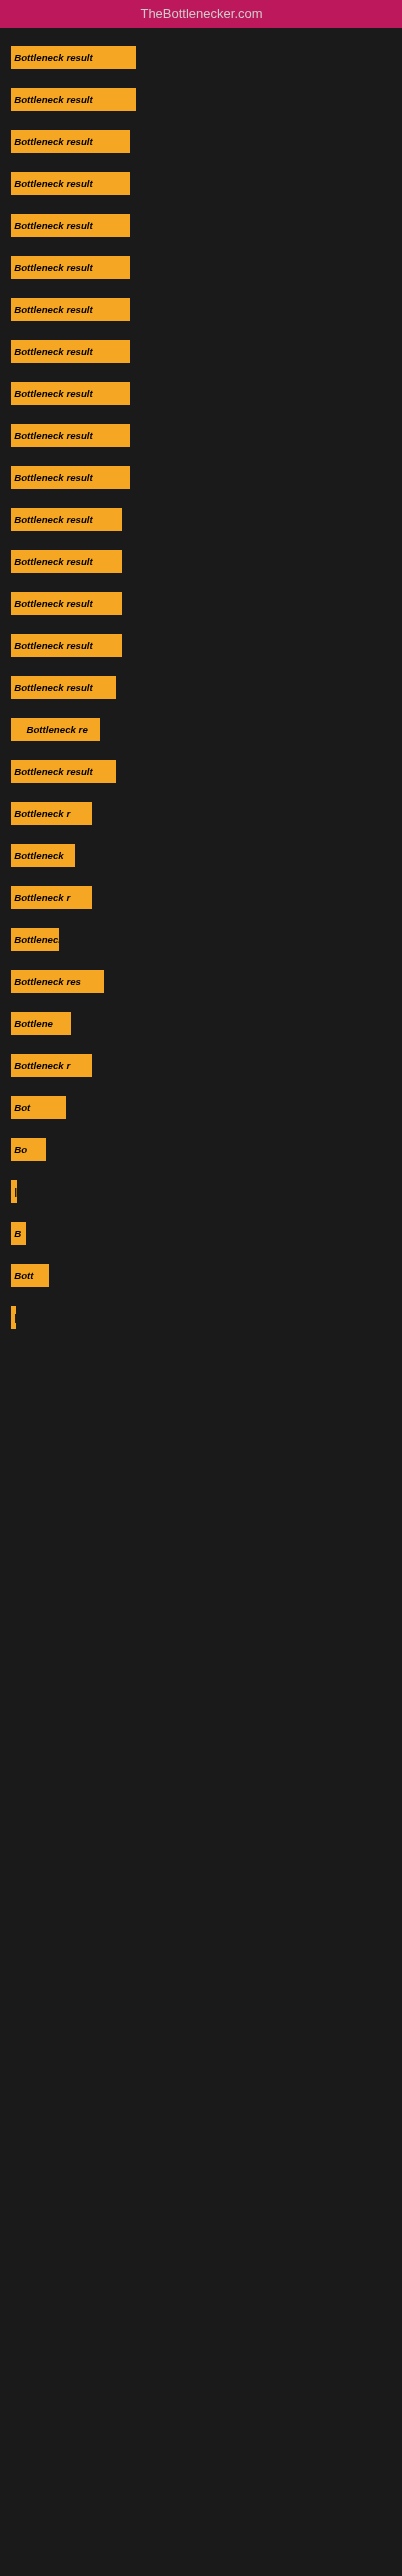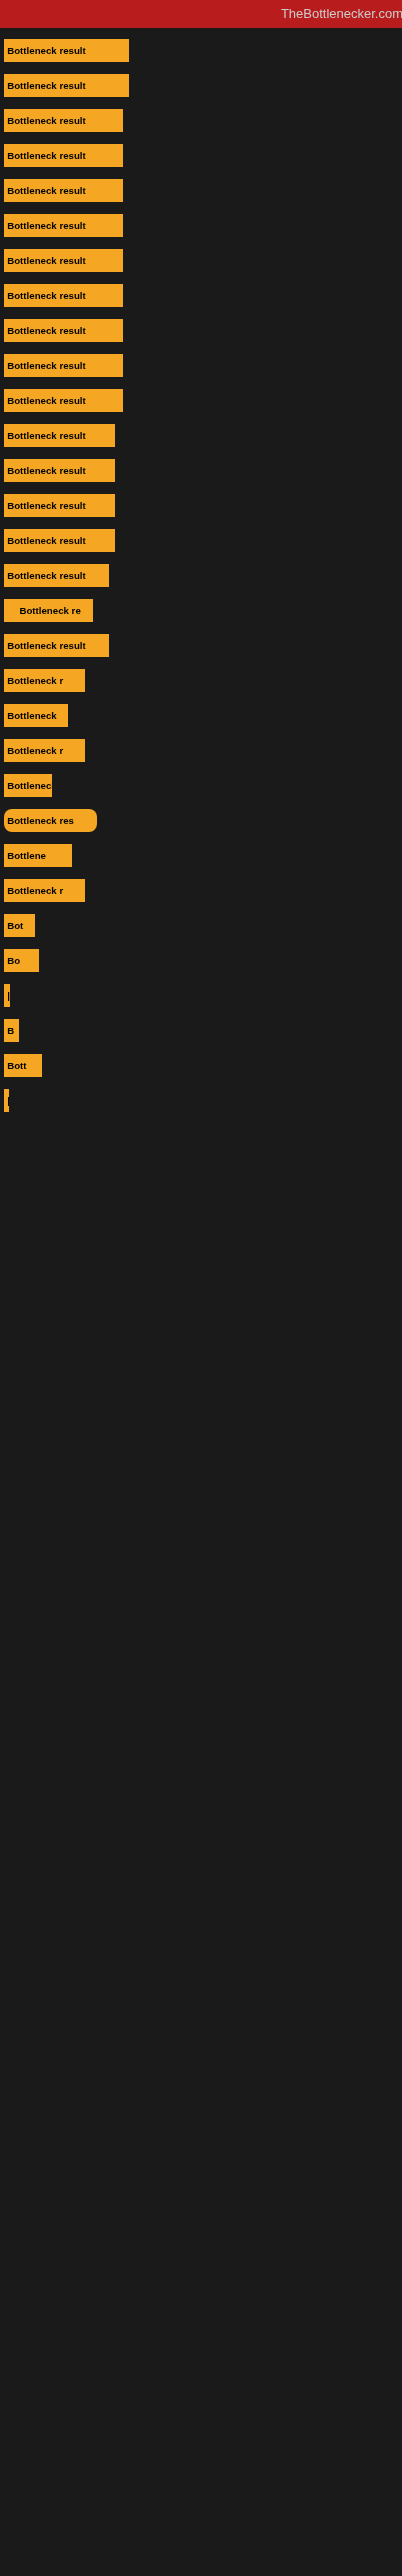"TheBottlenecker.com" .site-title { background-color: #b91c1c -> #be185d; text-align: right -> center }
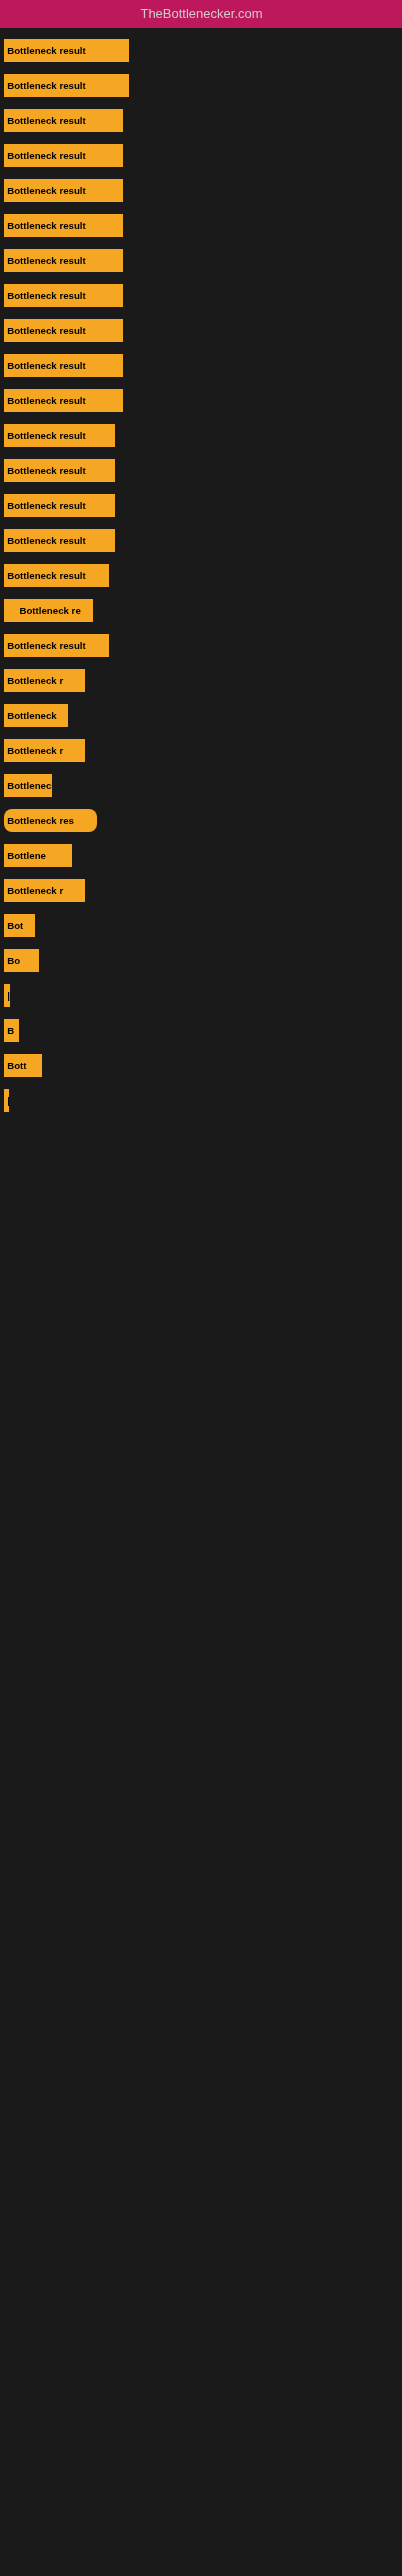"Bottleneck result" .bar-row { font-style: none -> italic; margin: 4px -> 11px }
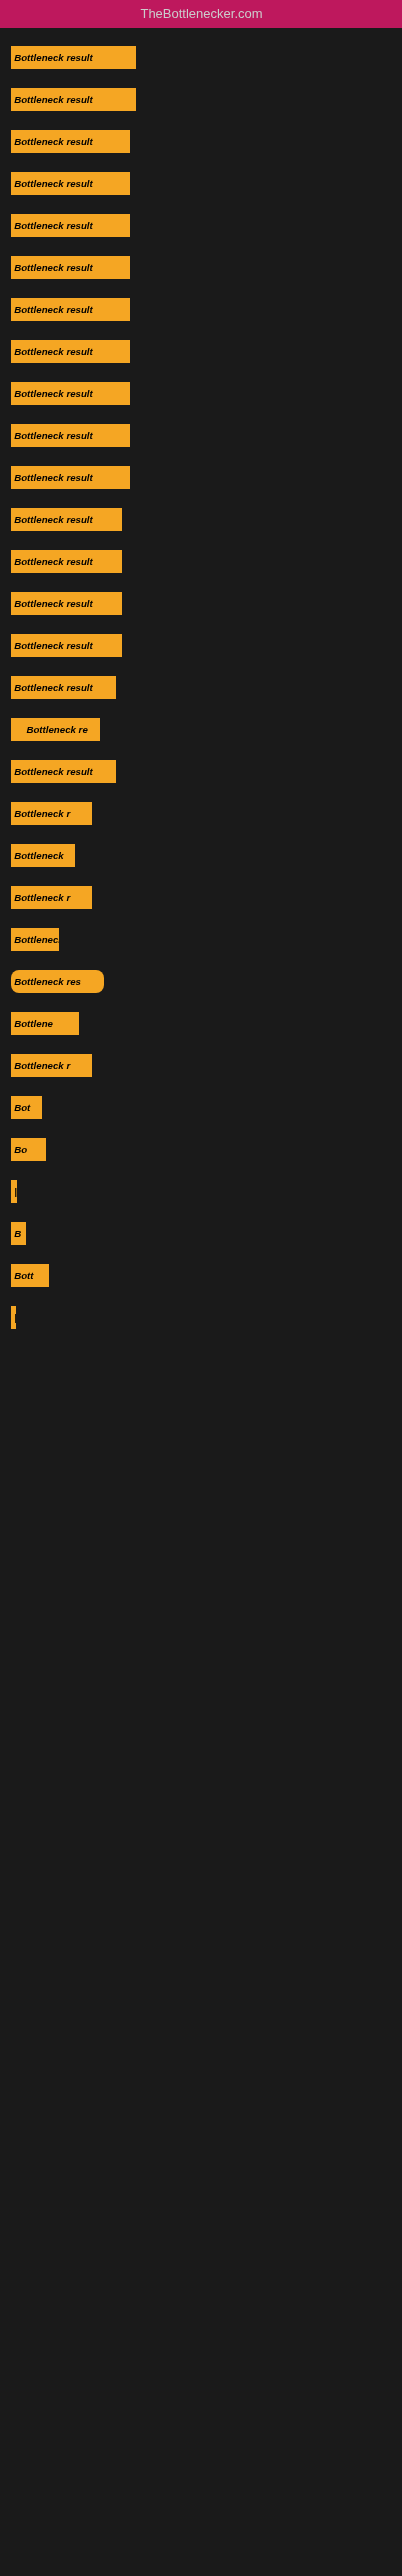"Bottleneck res" div.bar { border-radius: 8px -> none }
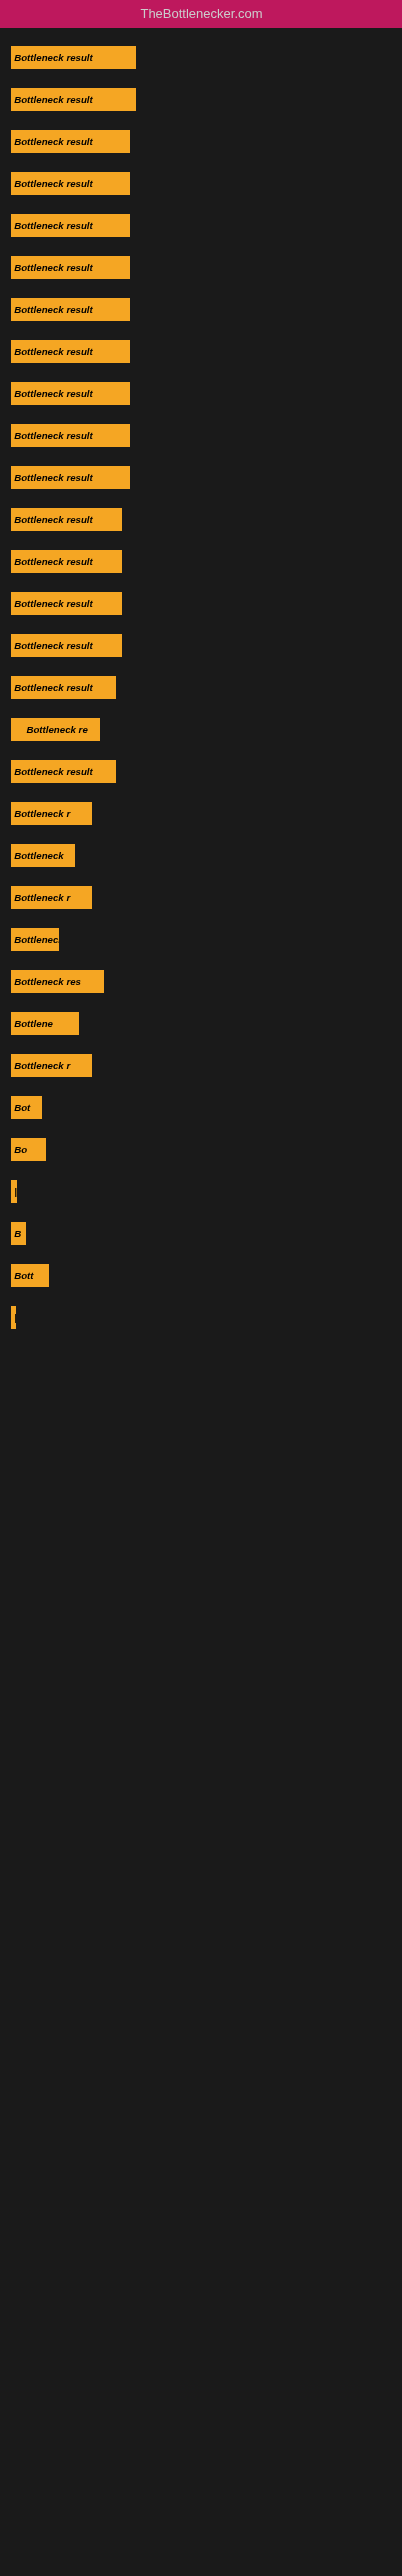"Bottlene" div.bar { width: 68px -> 60px }
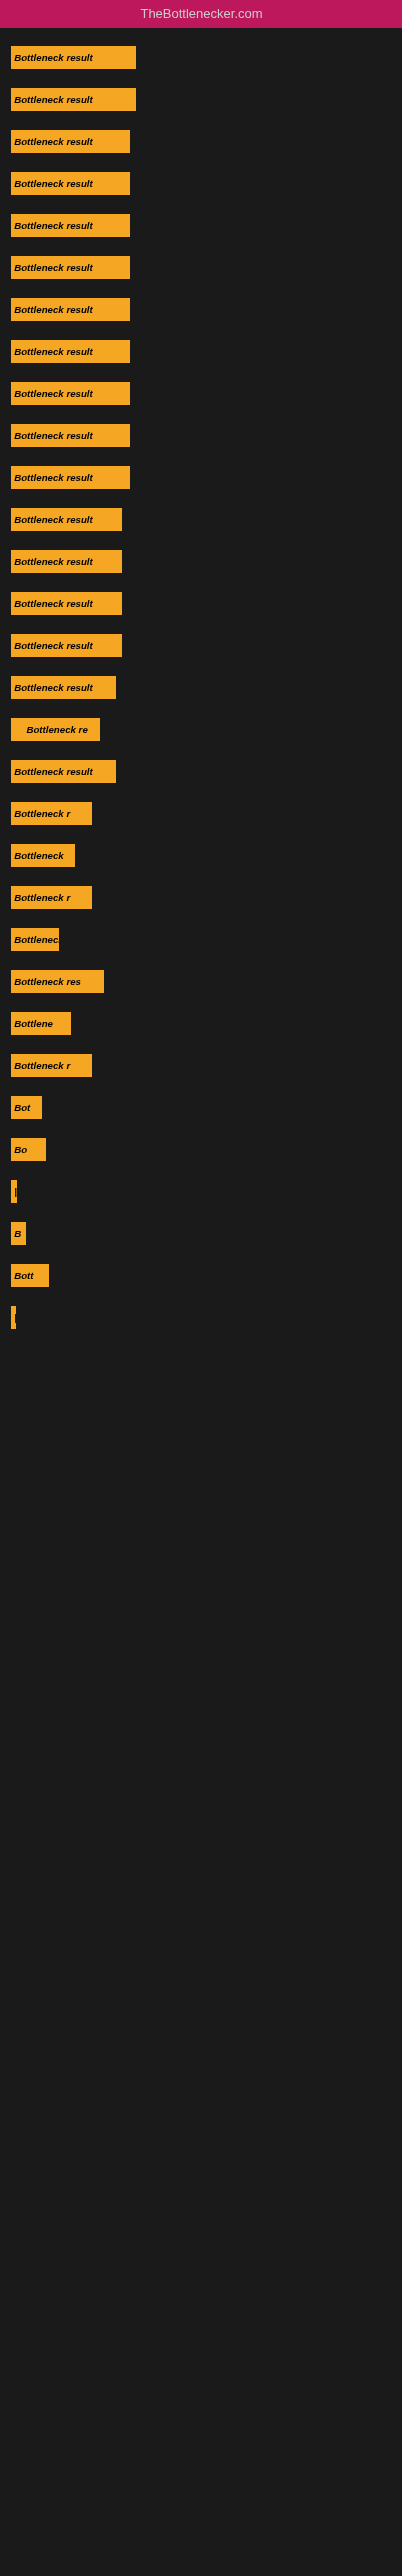"Bot" div.bar { width: 31px -> 55px }
